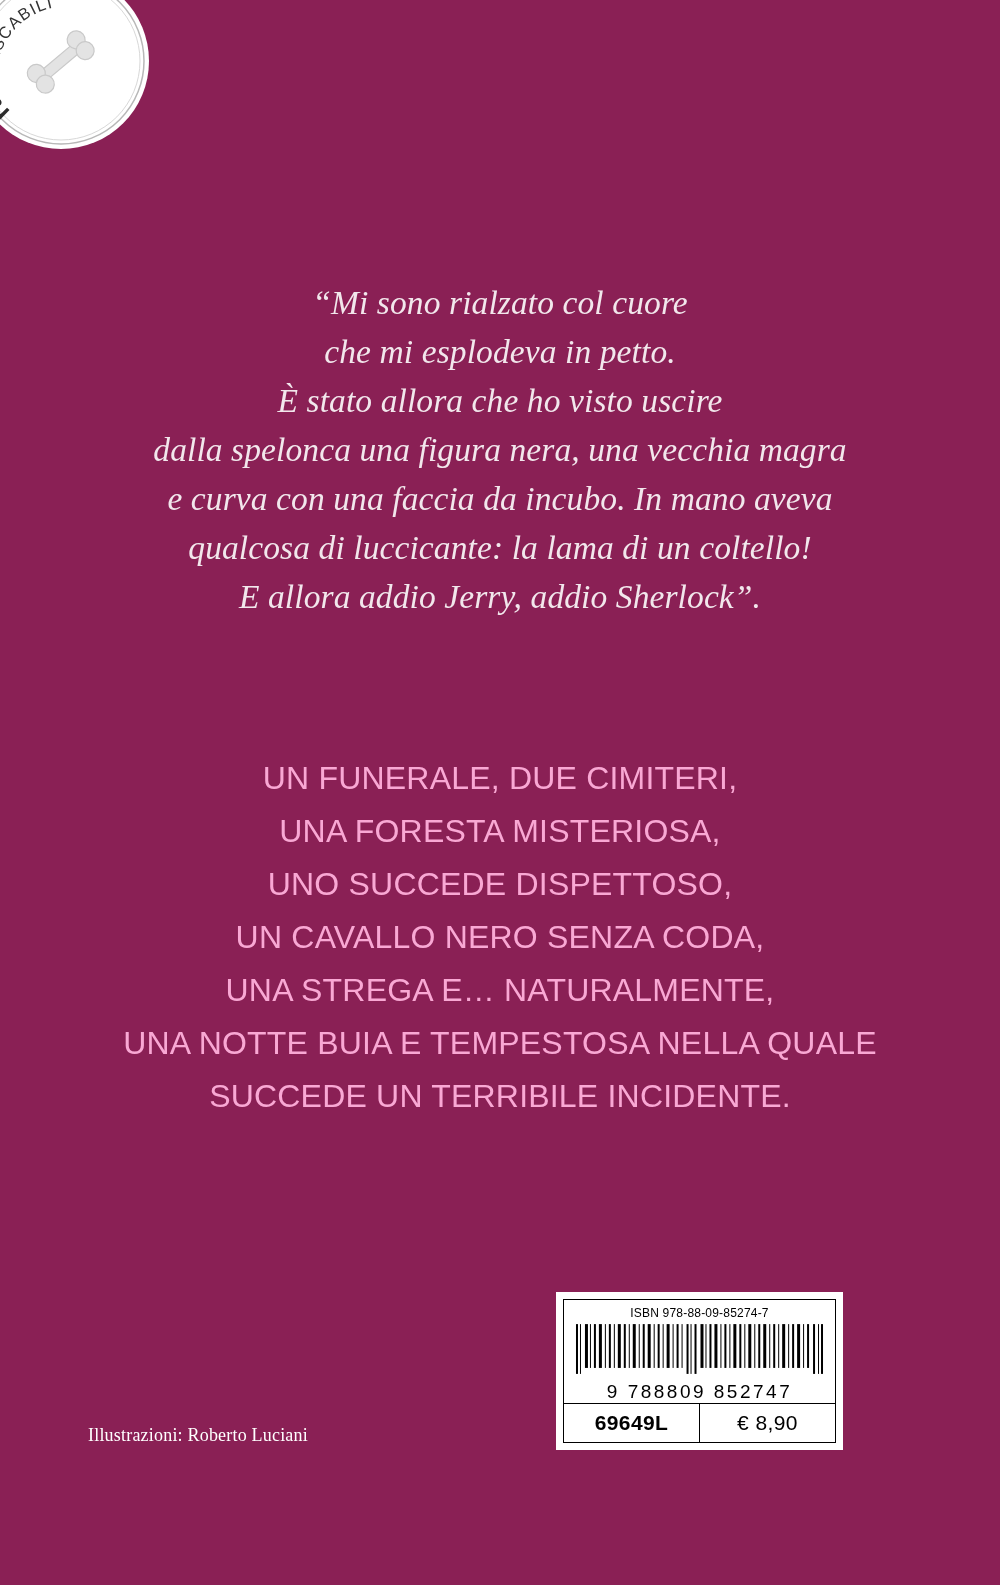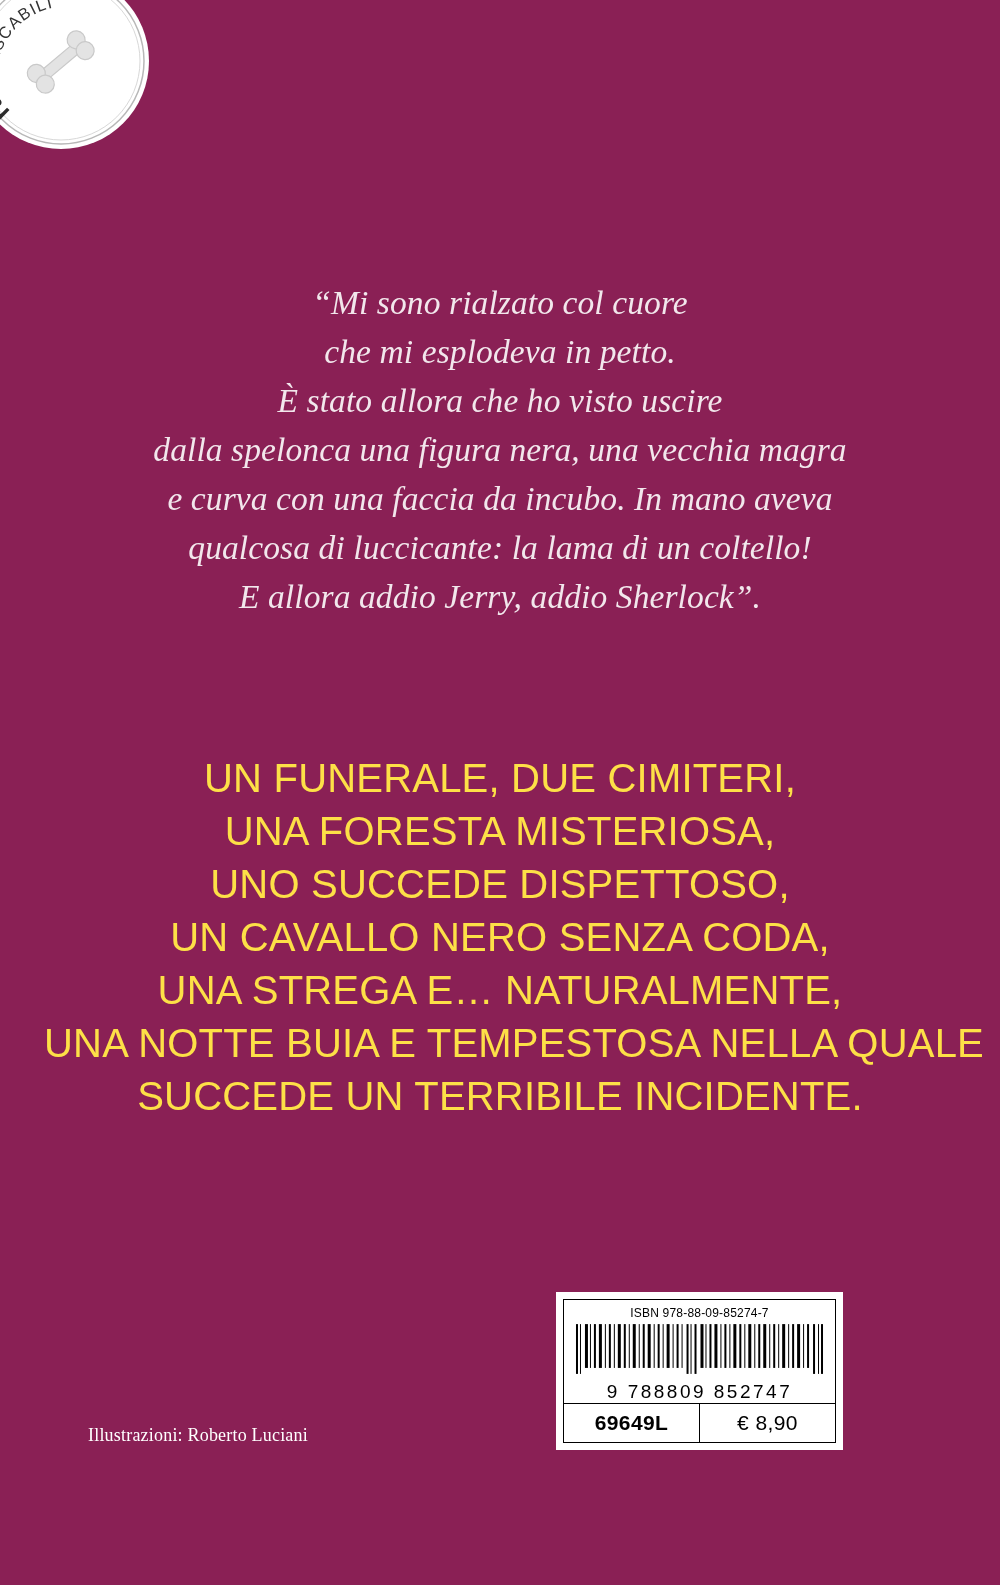"UN FUNERALE, DUE CIMITERI," .blurb { color: #fde047 -> #f9a8d4; font-size: 40px -> 32px }
